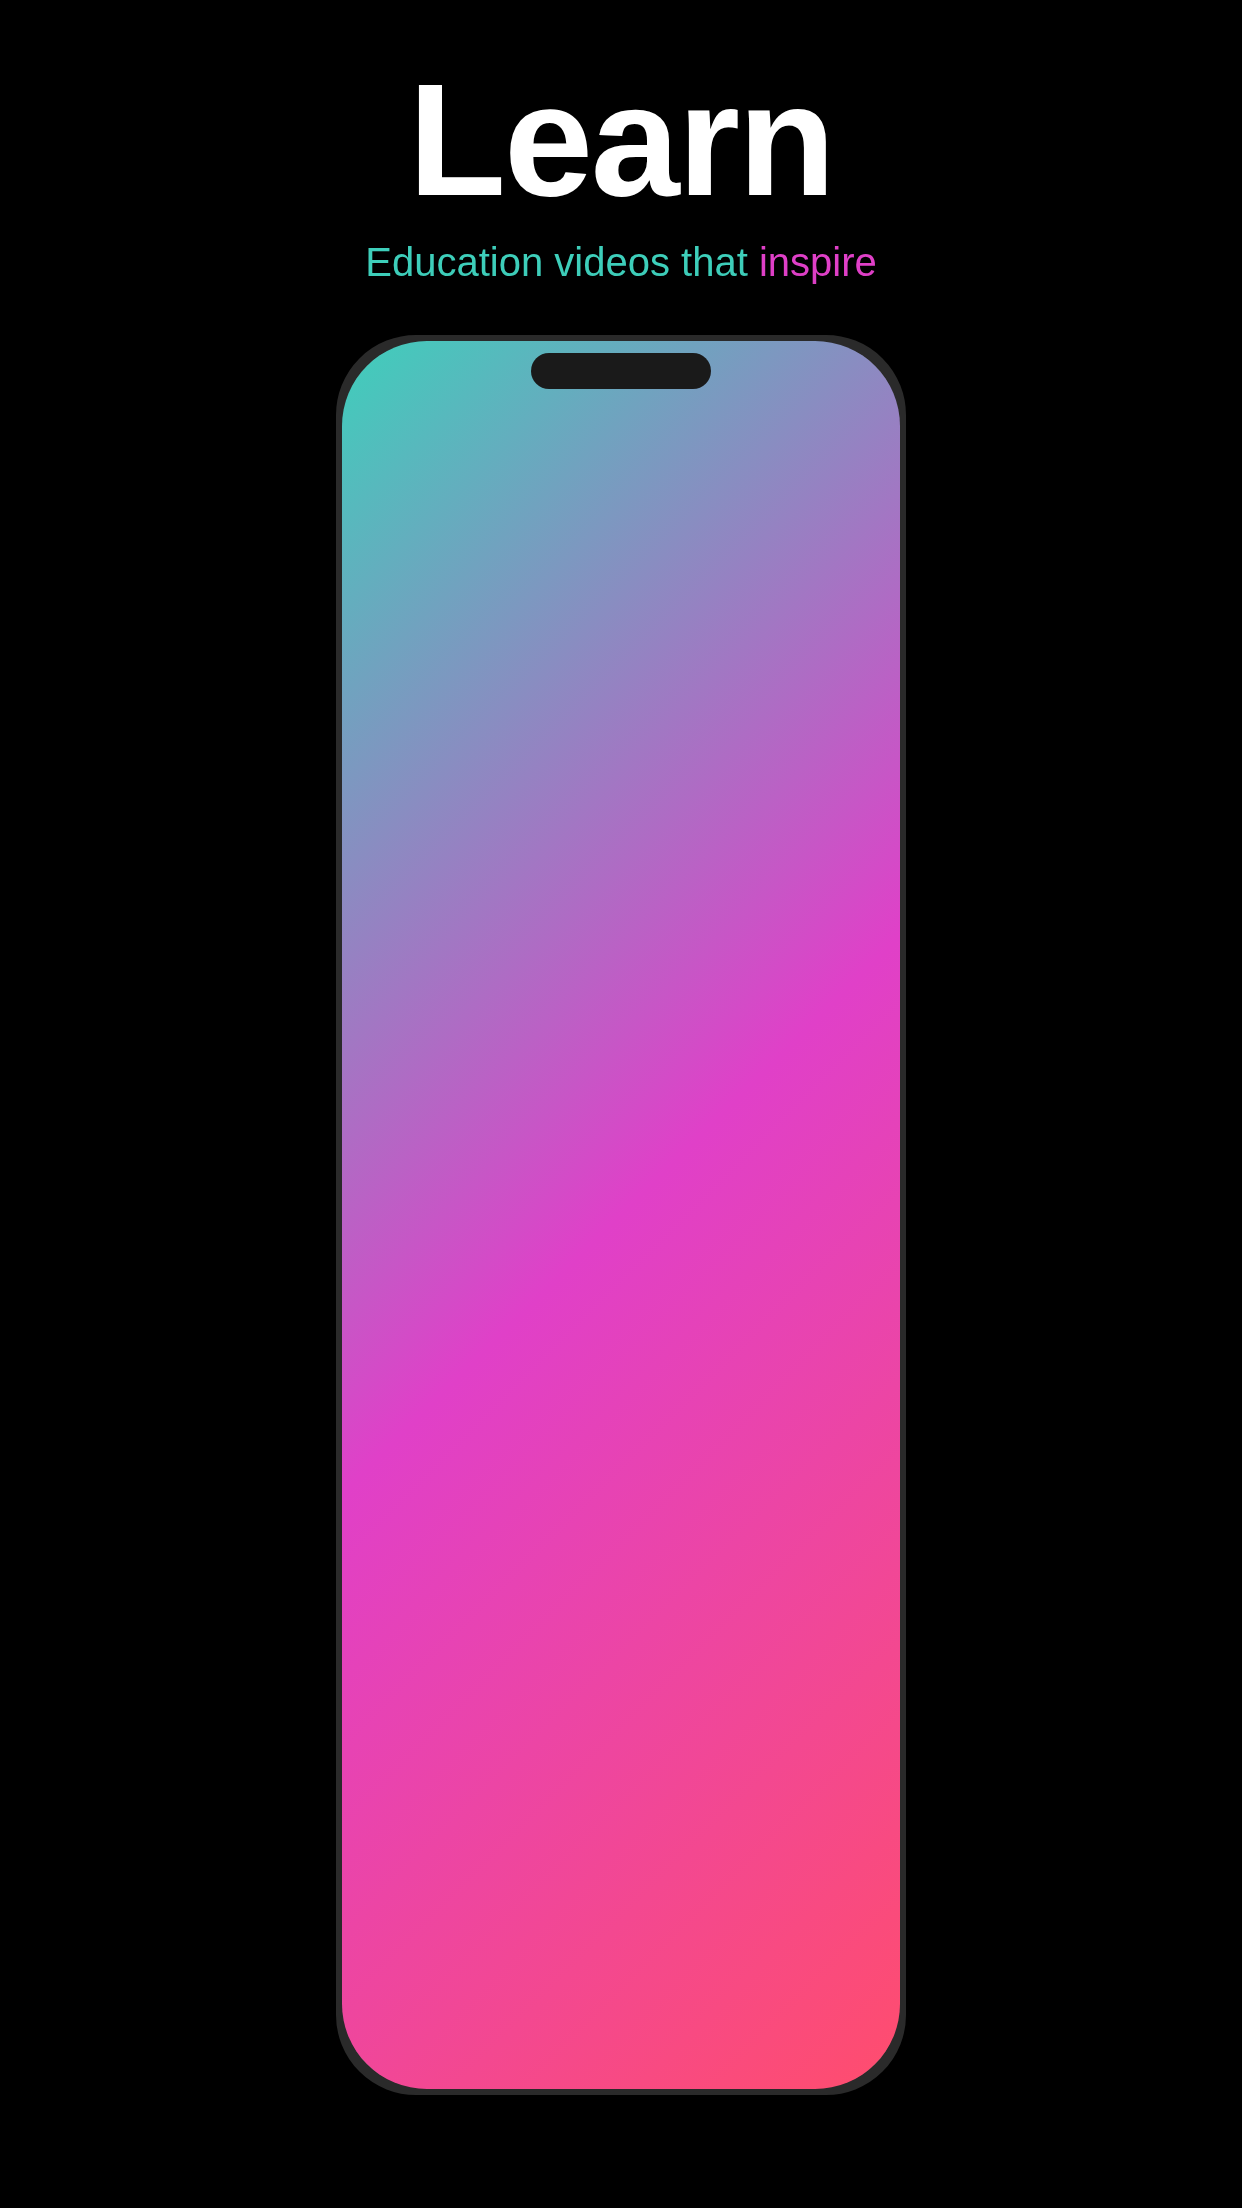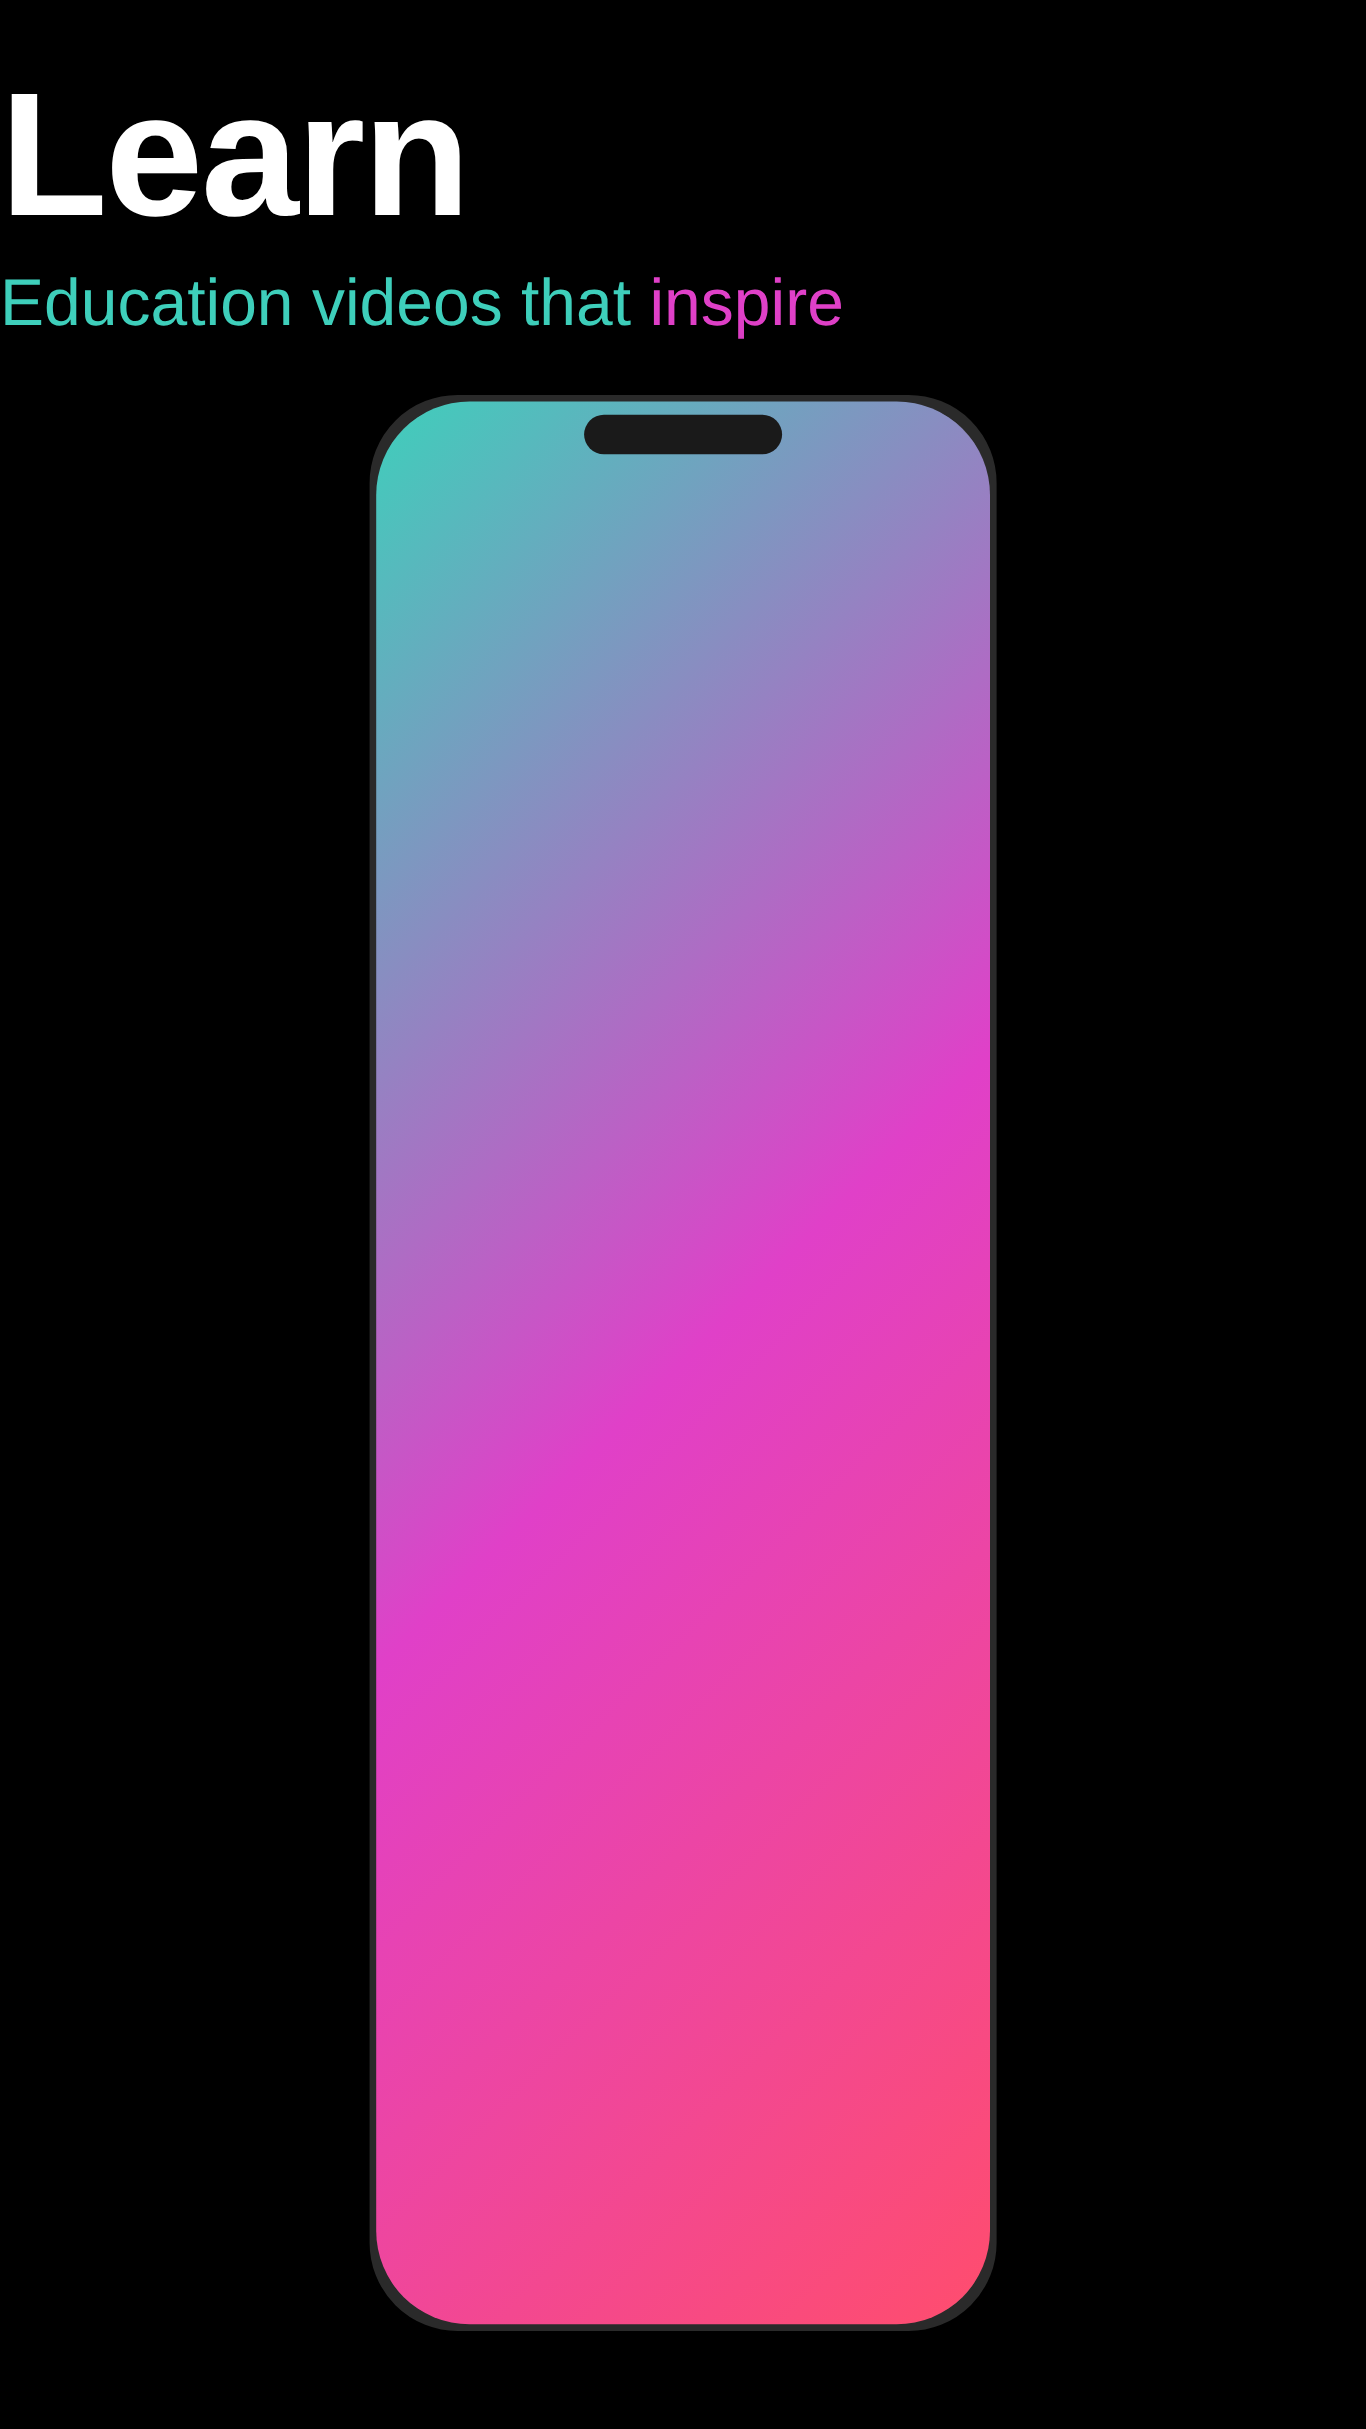"Learn" .header-section { text-align: left -> center }
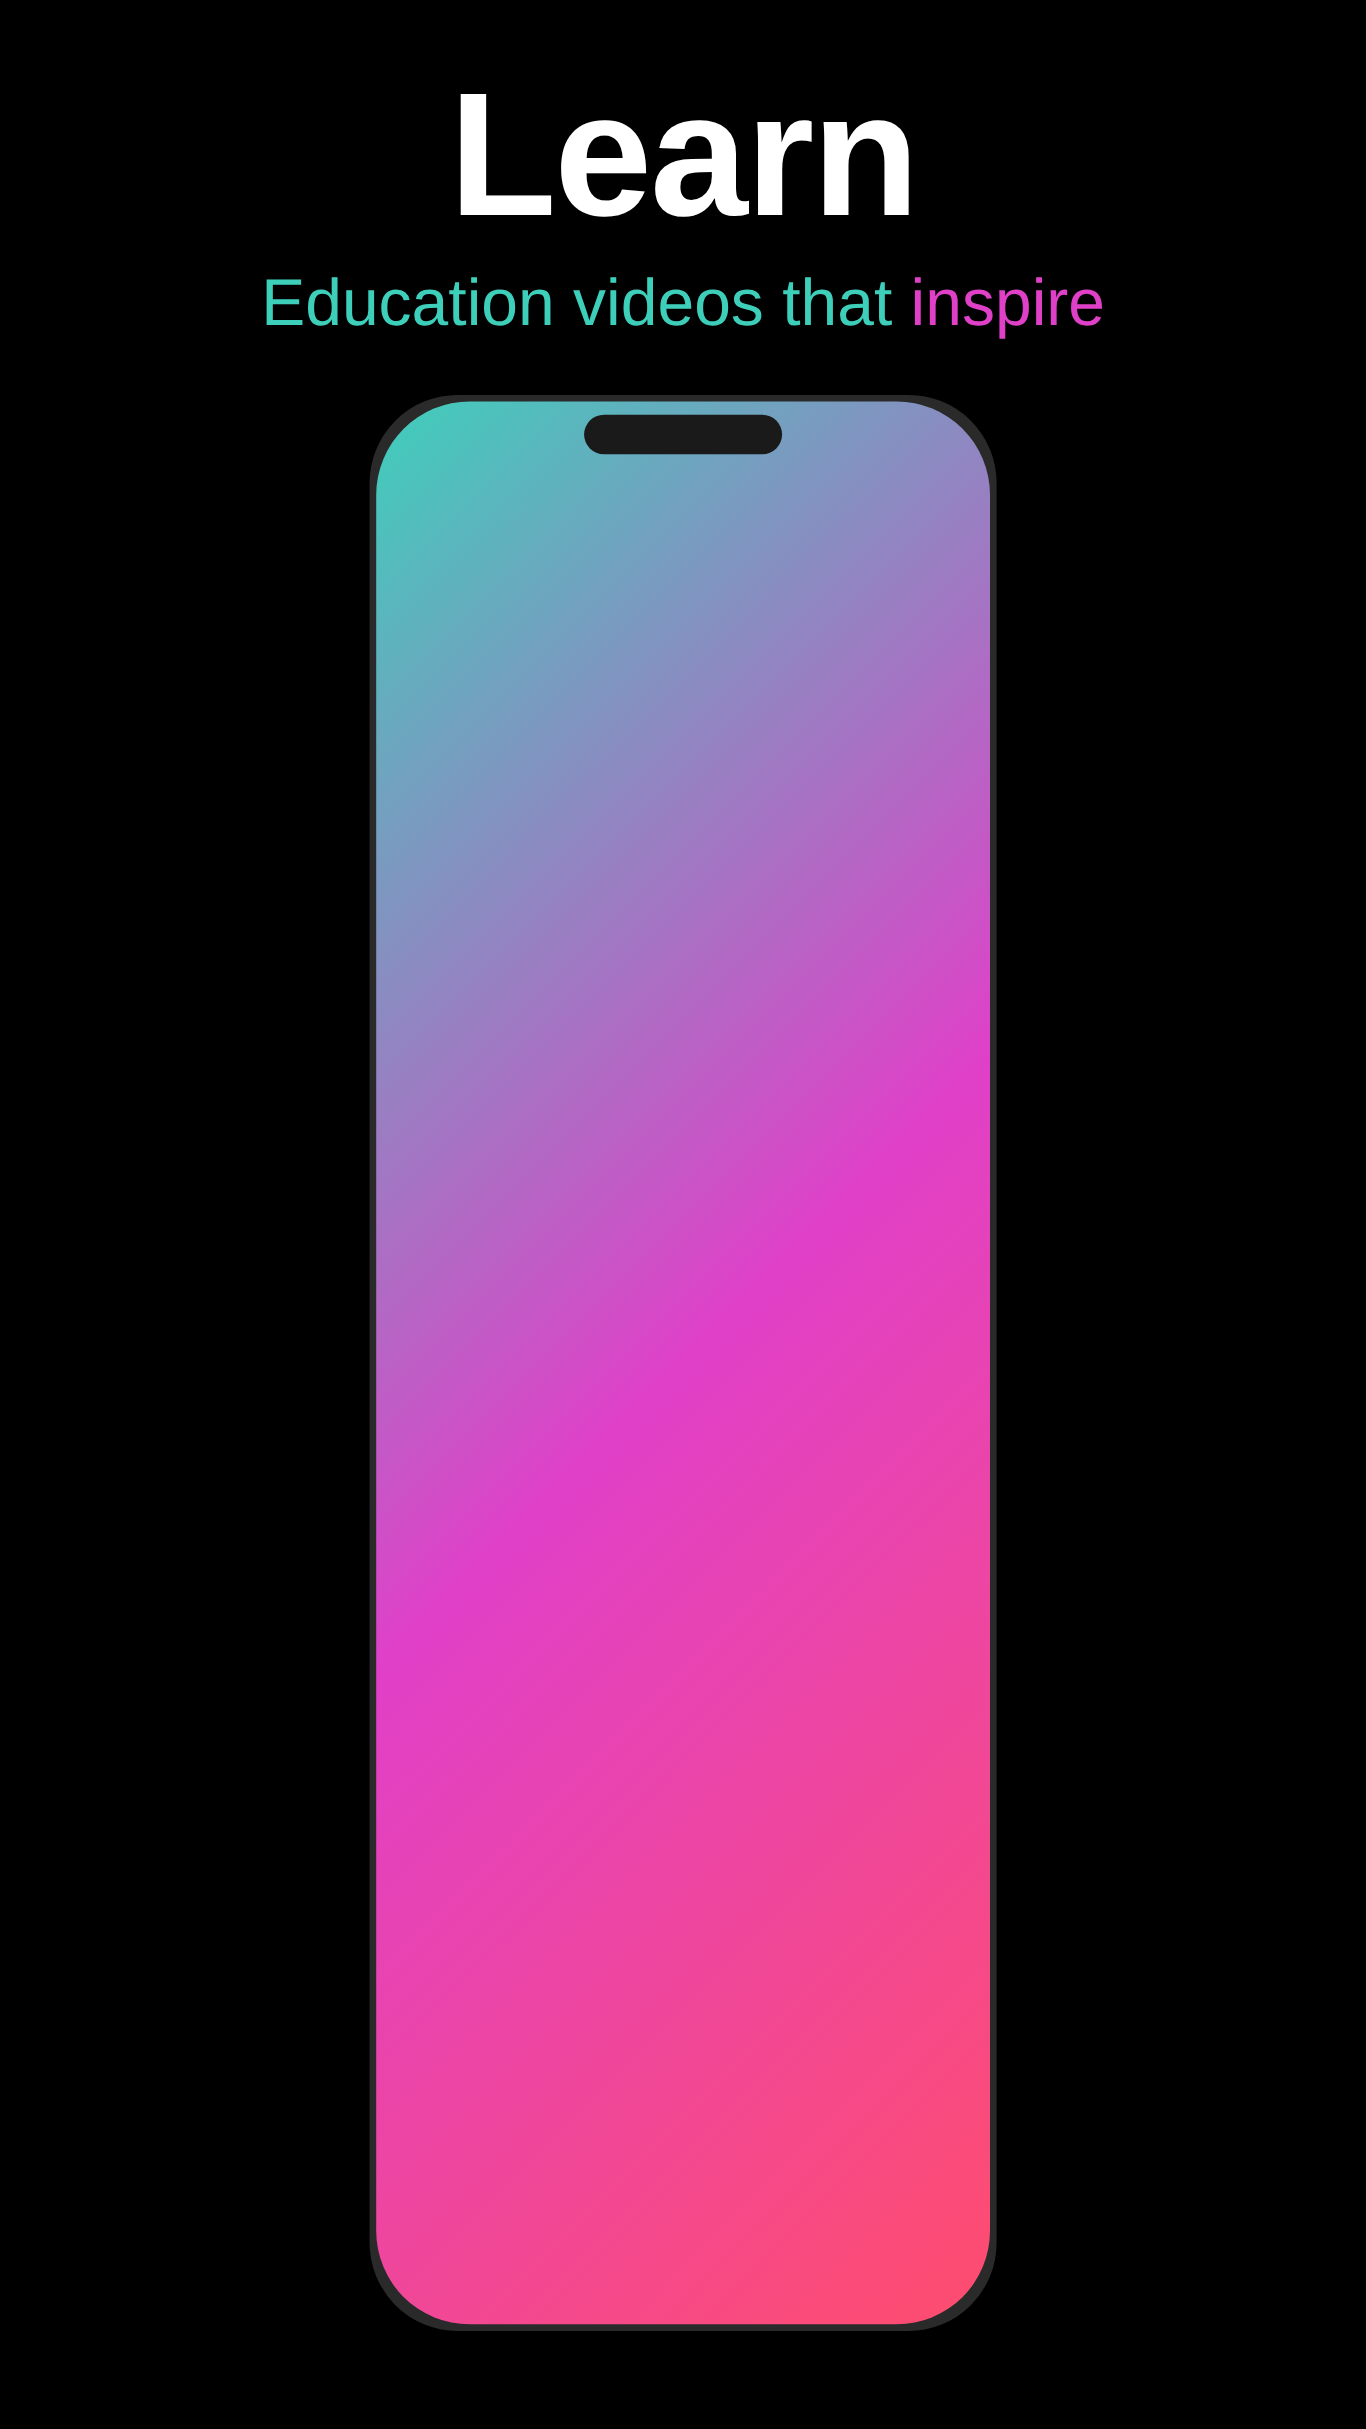"Education videos that inspire" .subtitle { font-size: 60px -> 40px }
